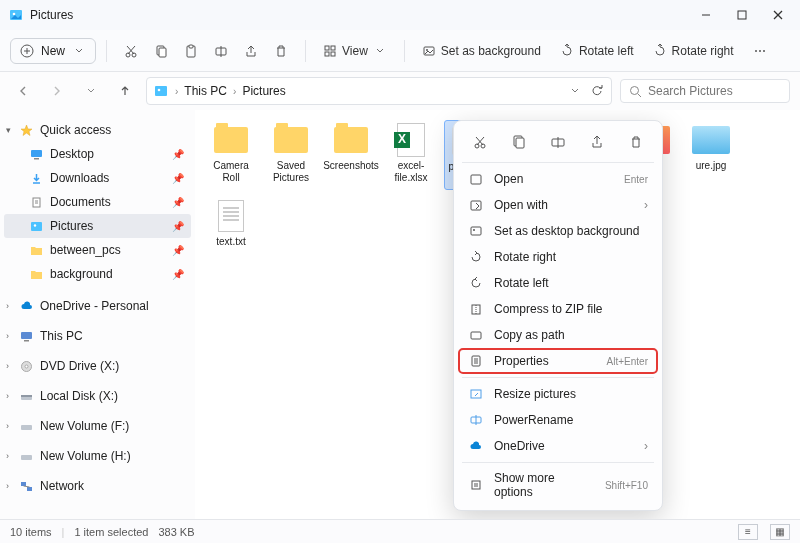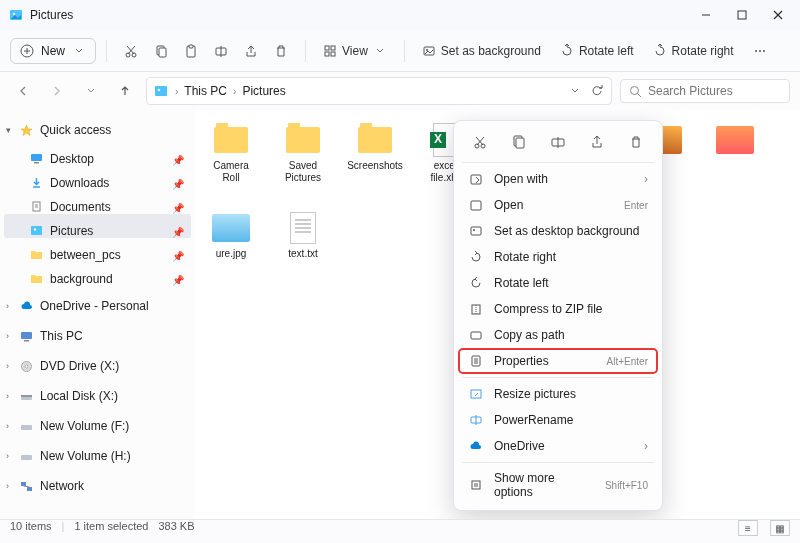"Desktop" .tree-sub { align-items: flex-end -> none }
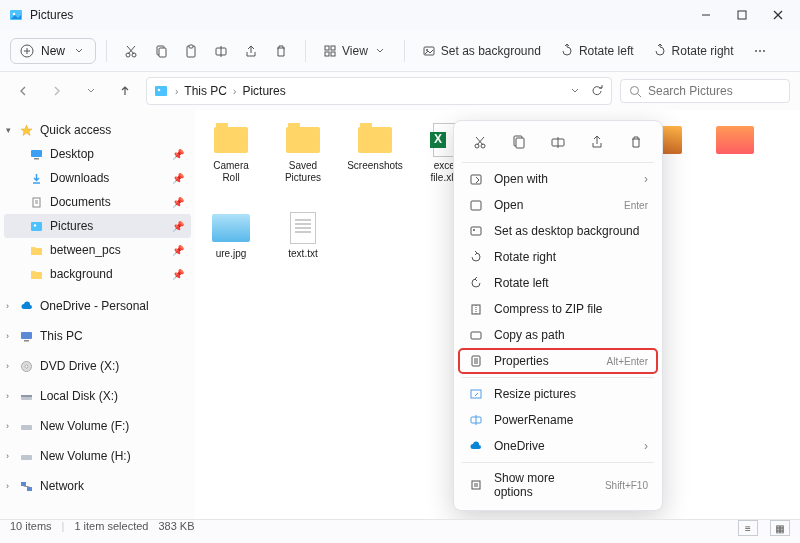"Camera Roll" .file-grid { gap: 12px -> 0 }
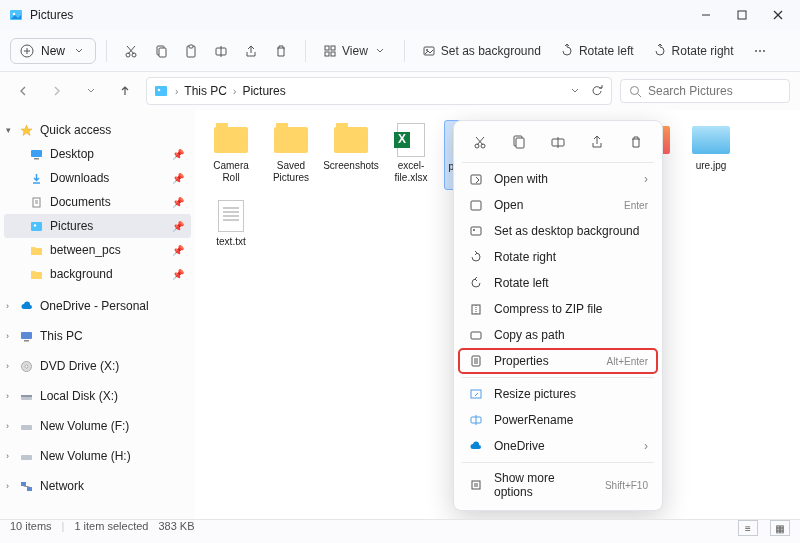"Open with" div.ctx-item { order: before "Open" -> after "Open" }
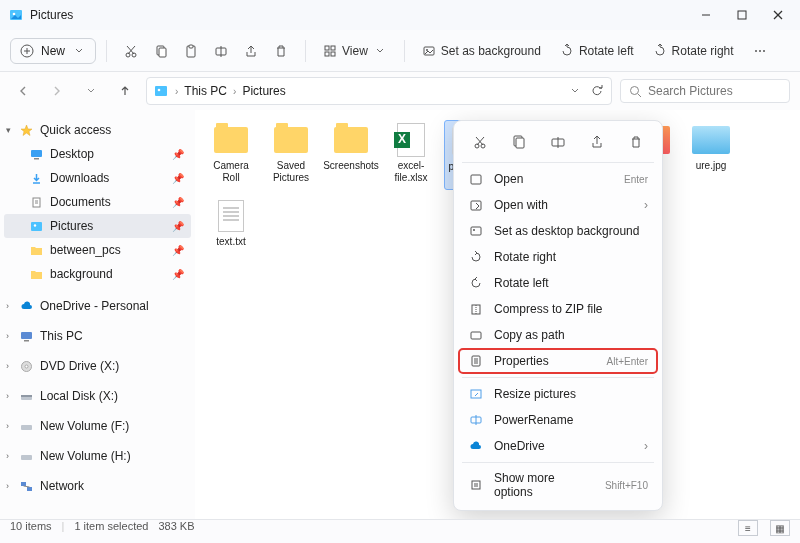"10 items" .statusbar { align-items: flex-start -> center }
